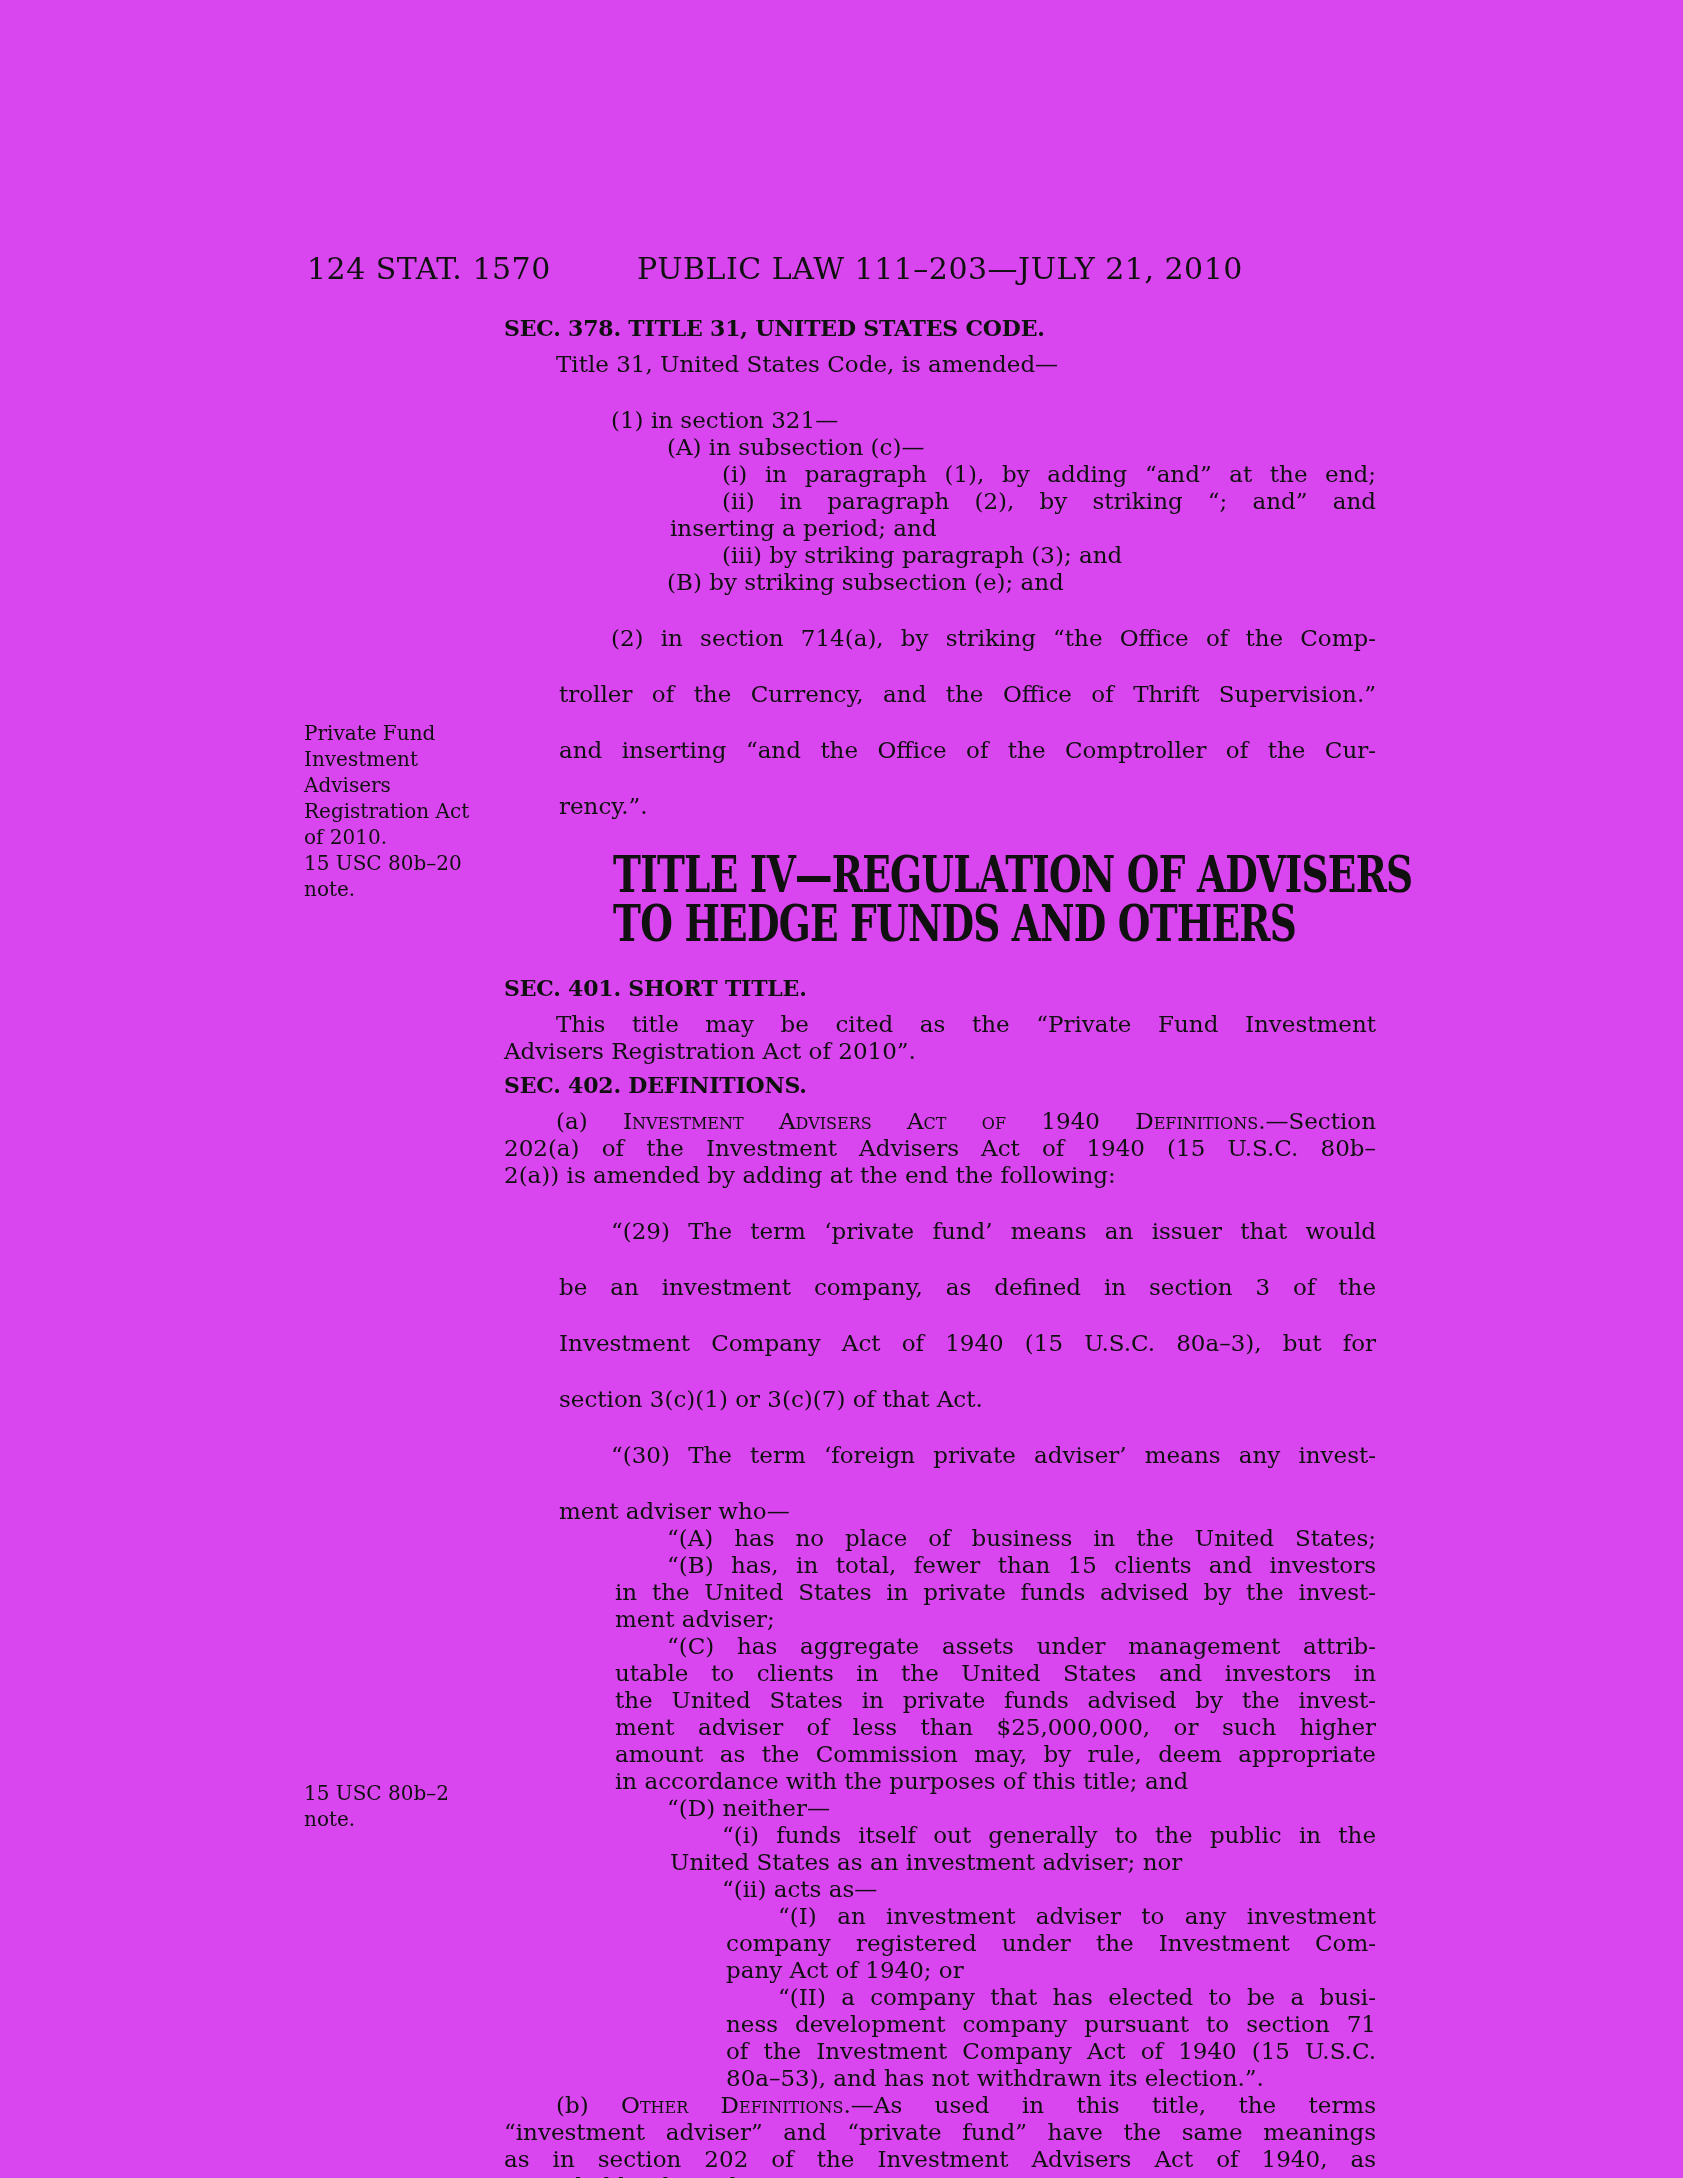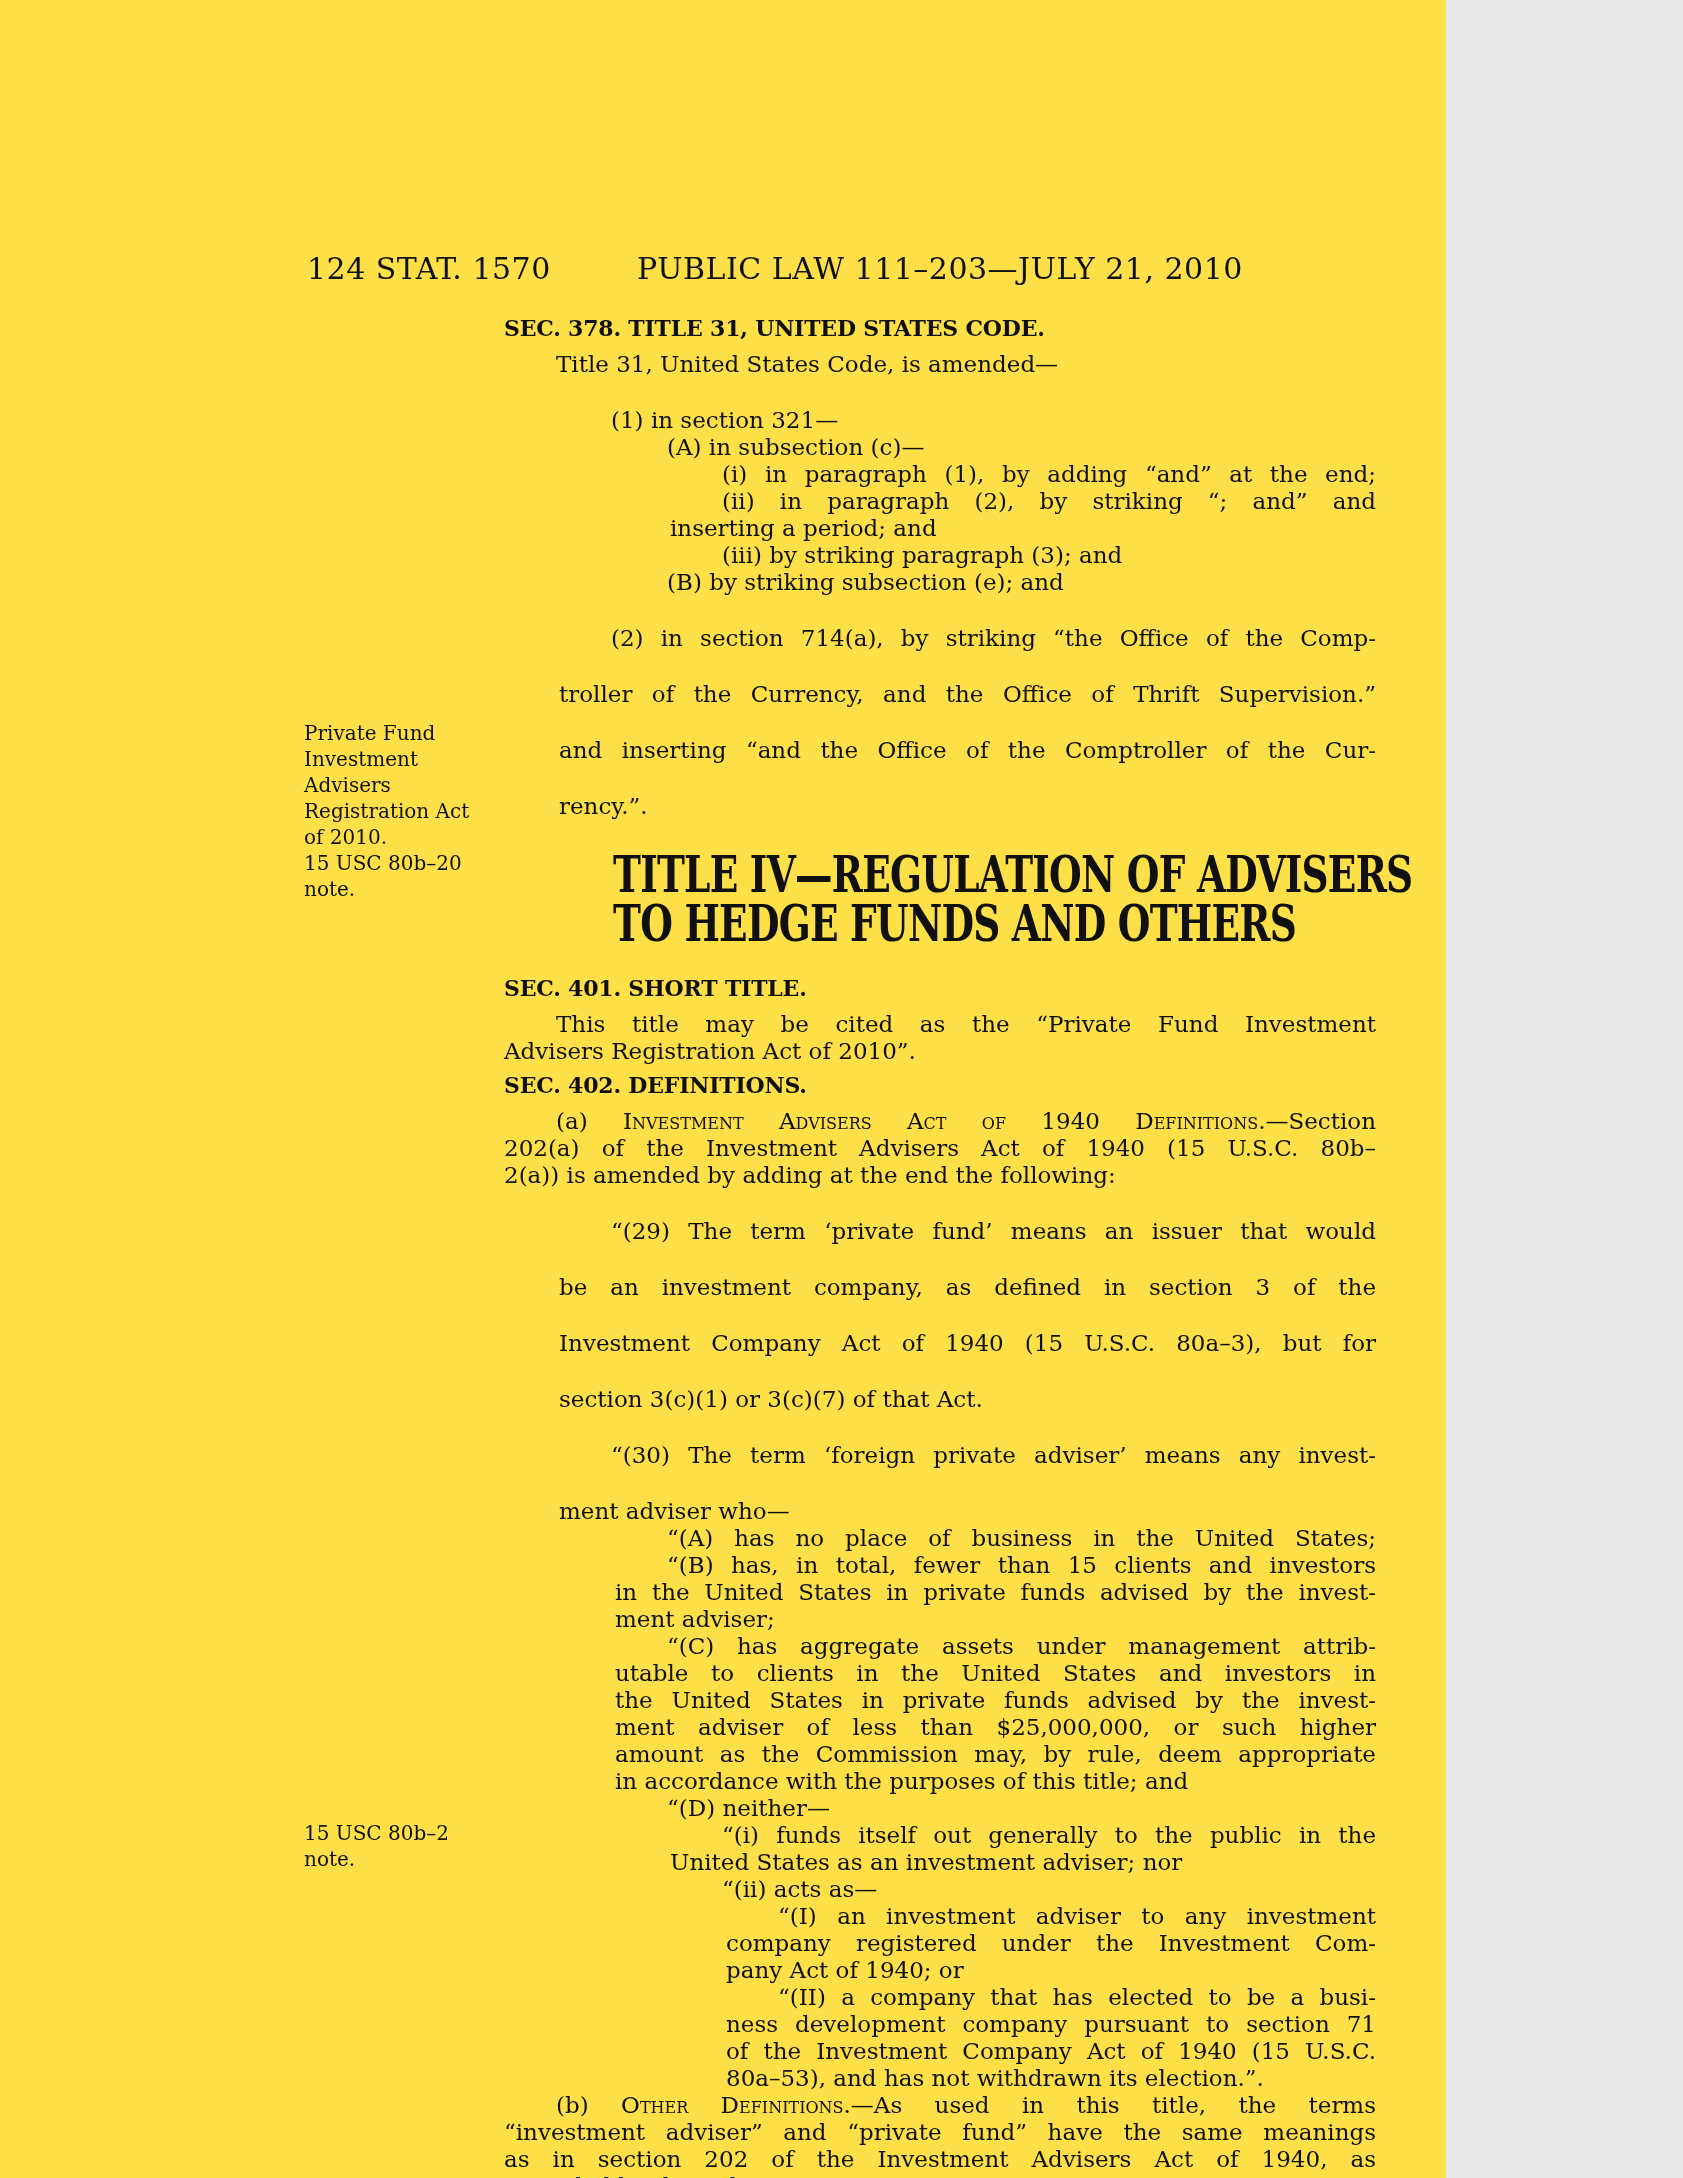"124 STAT. 1570" .page { background: #fde047 -> #d946ef; width: 1446px -> 1683px }
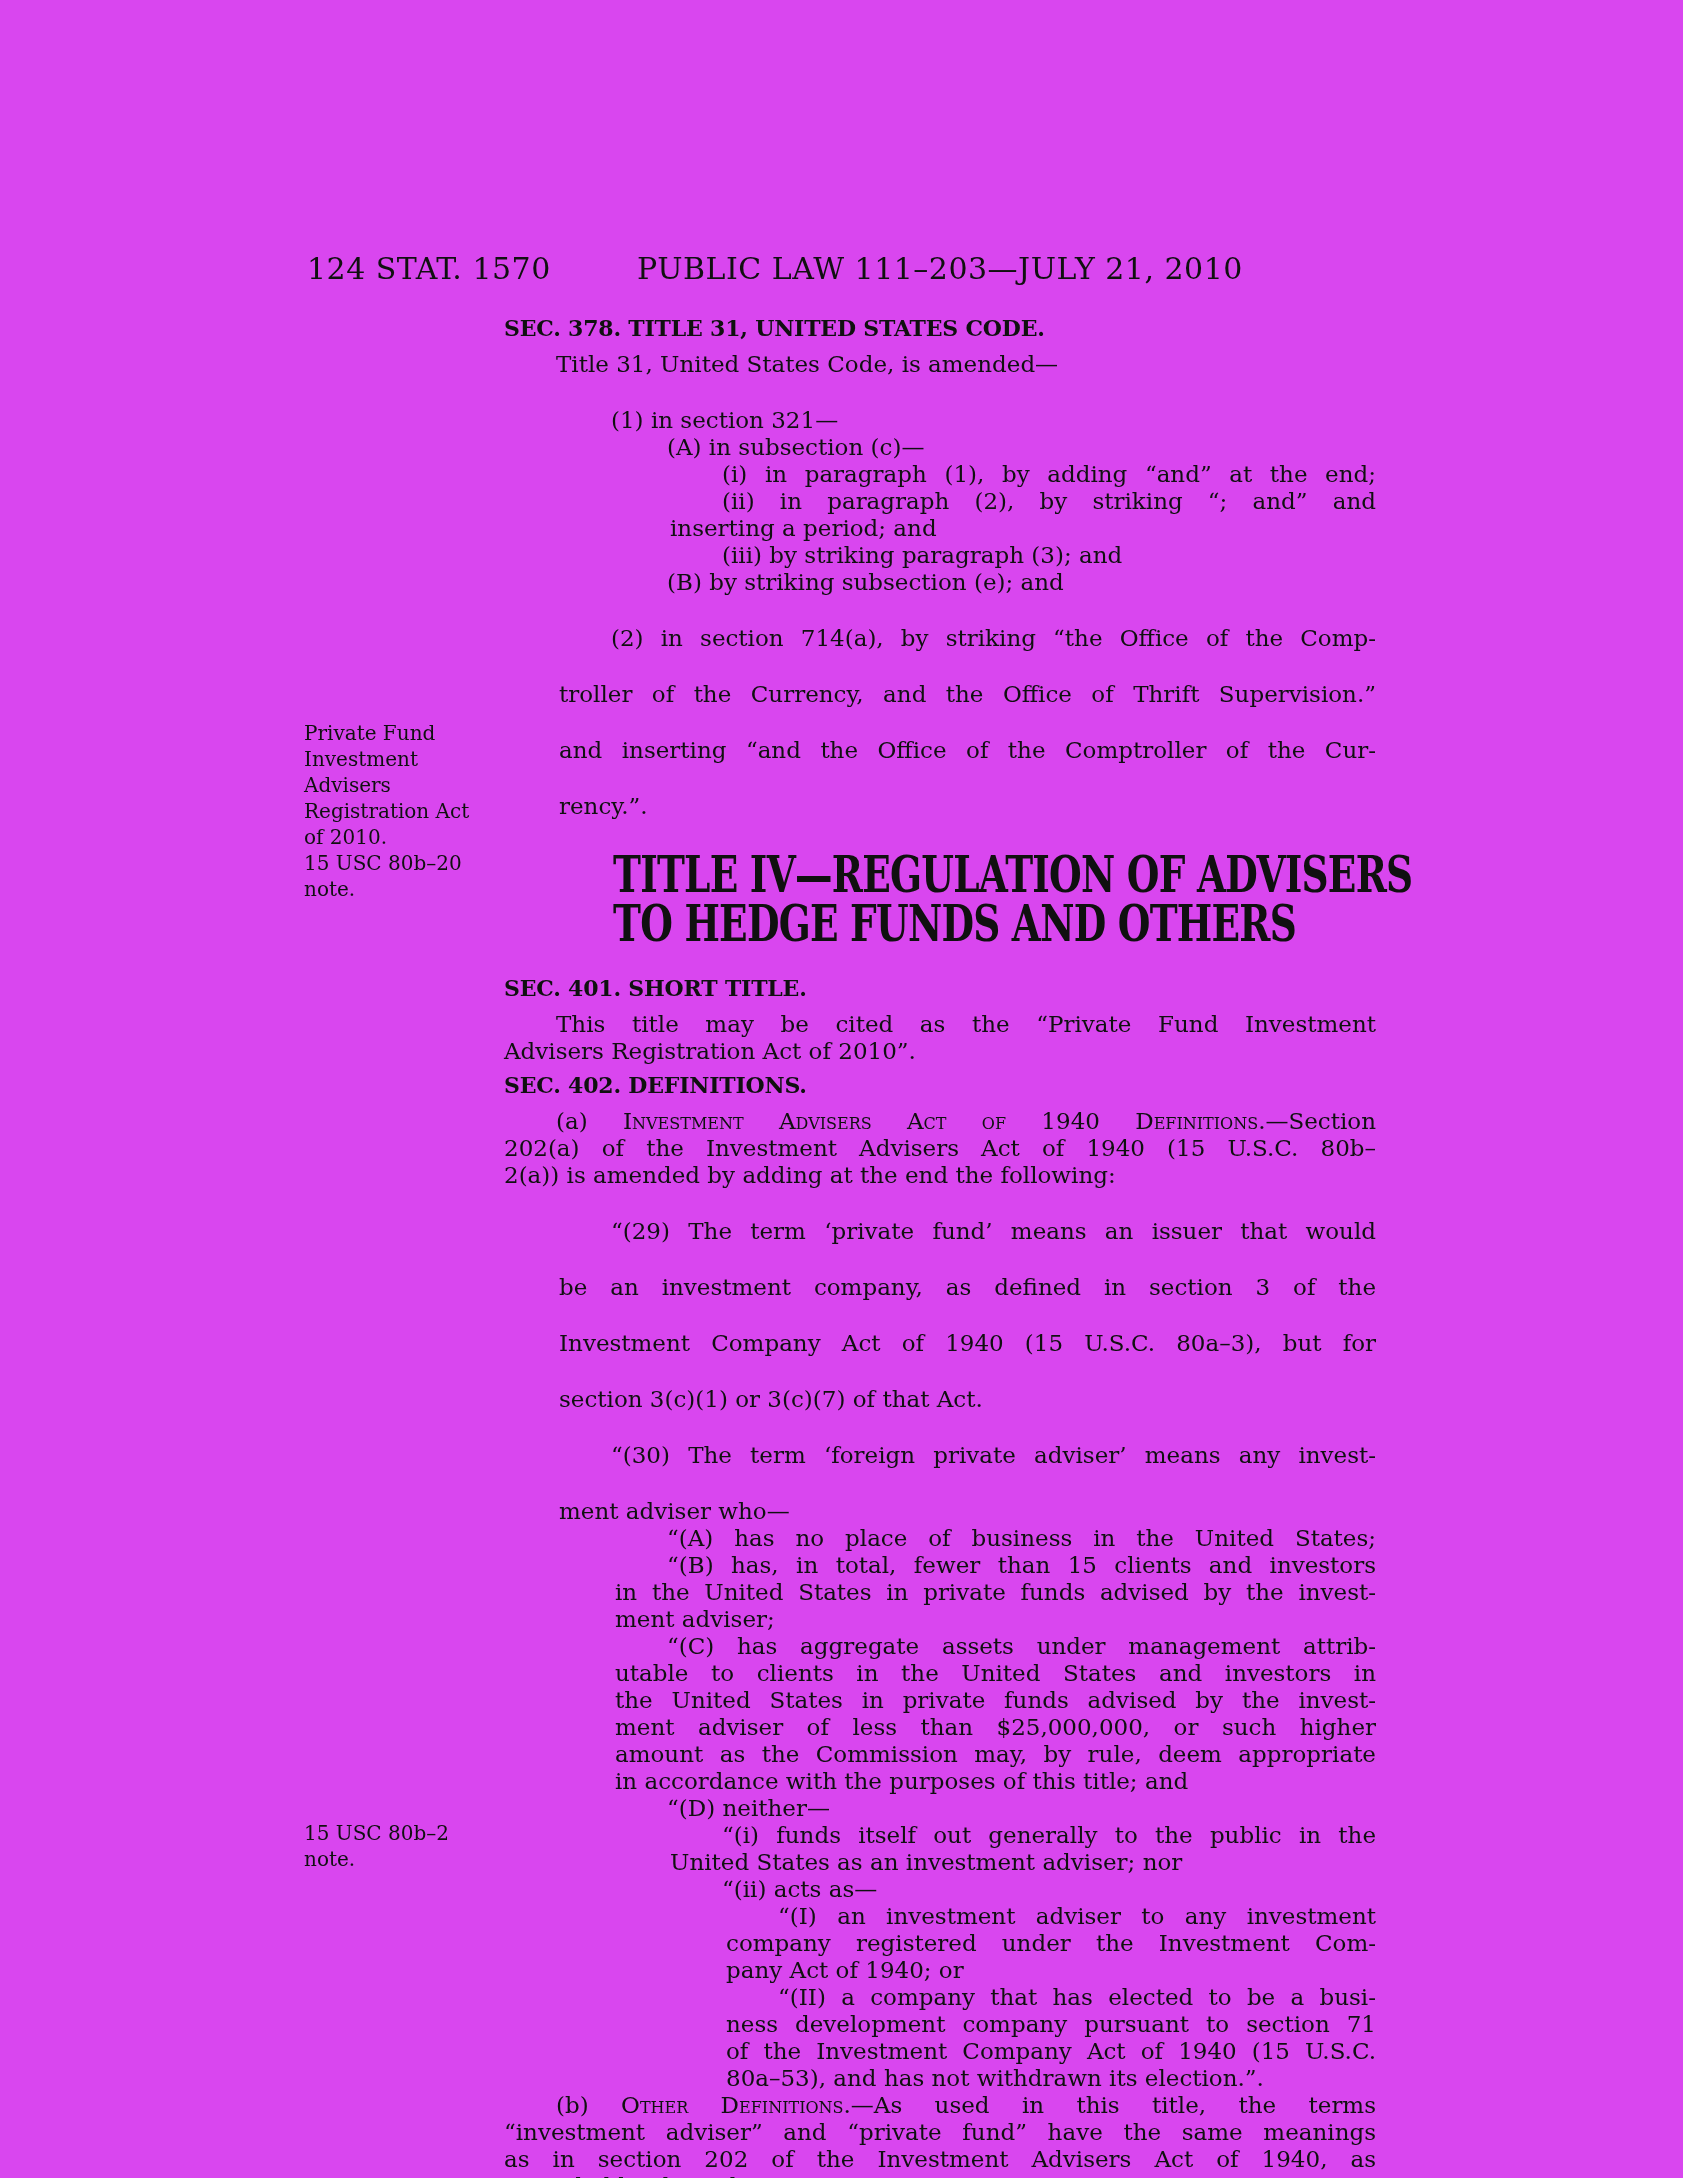"15 USC 80b–2" div.margin-note { top: 1820px -> 1780px }
